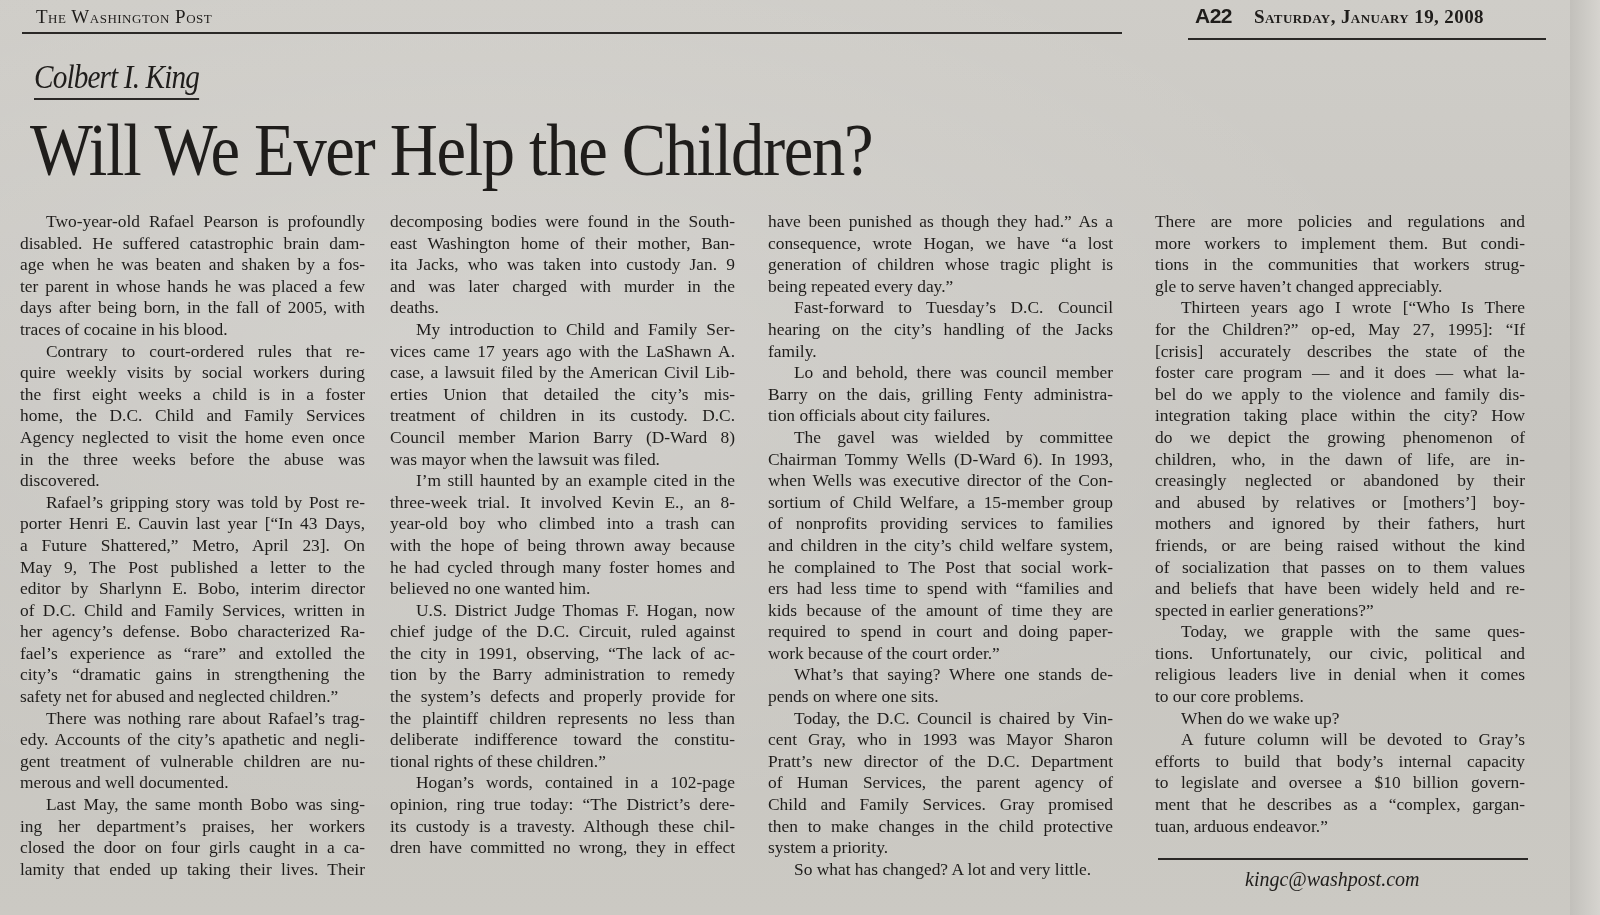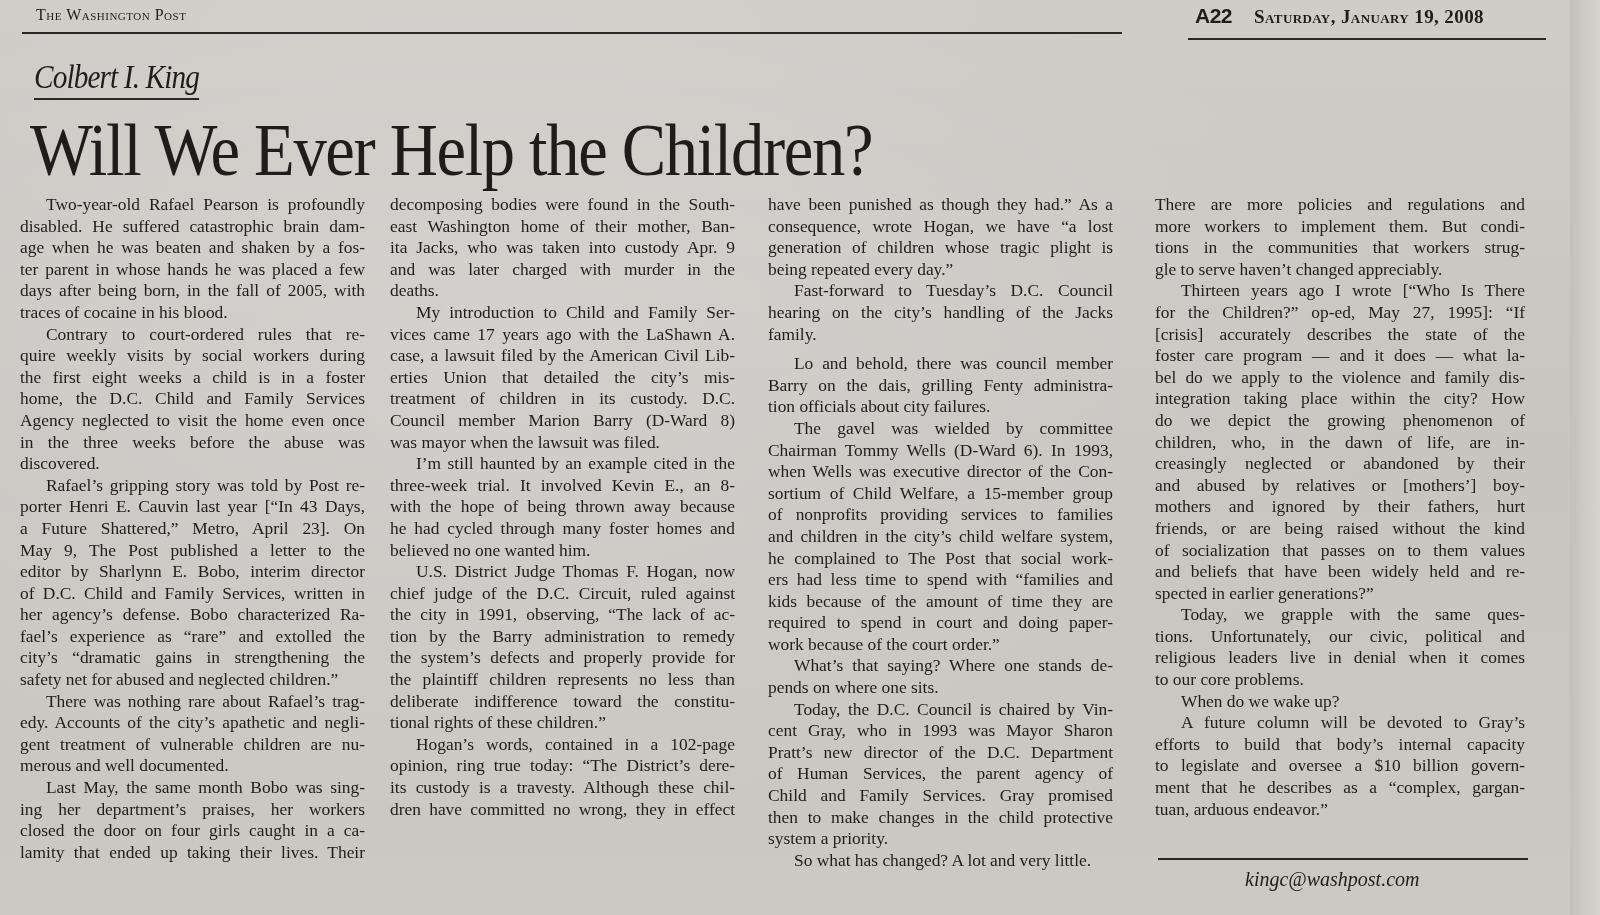"The Washington Post" .masthead-left { font-size: 16px -> 19px }
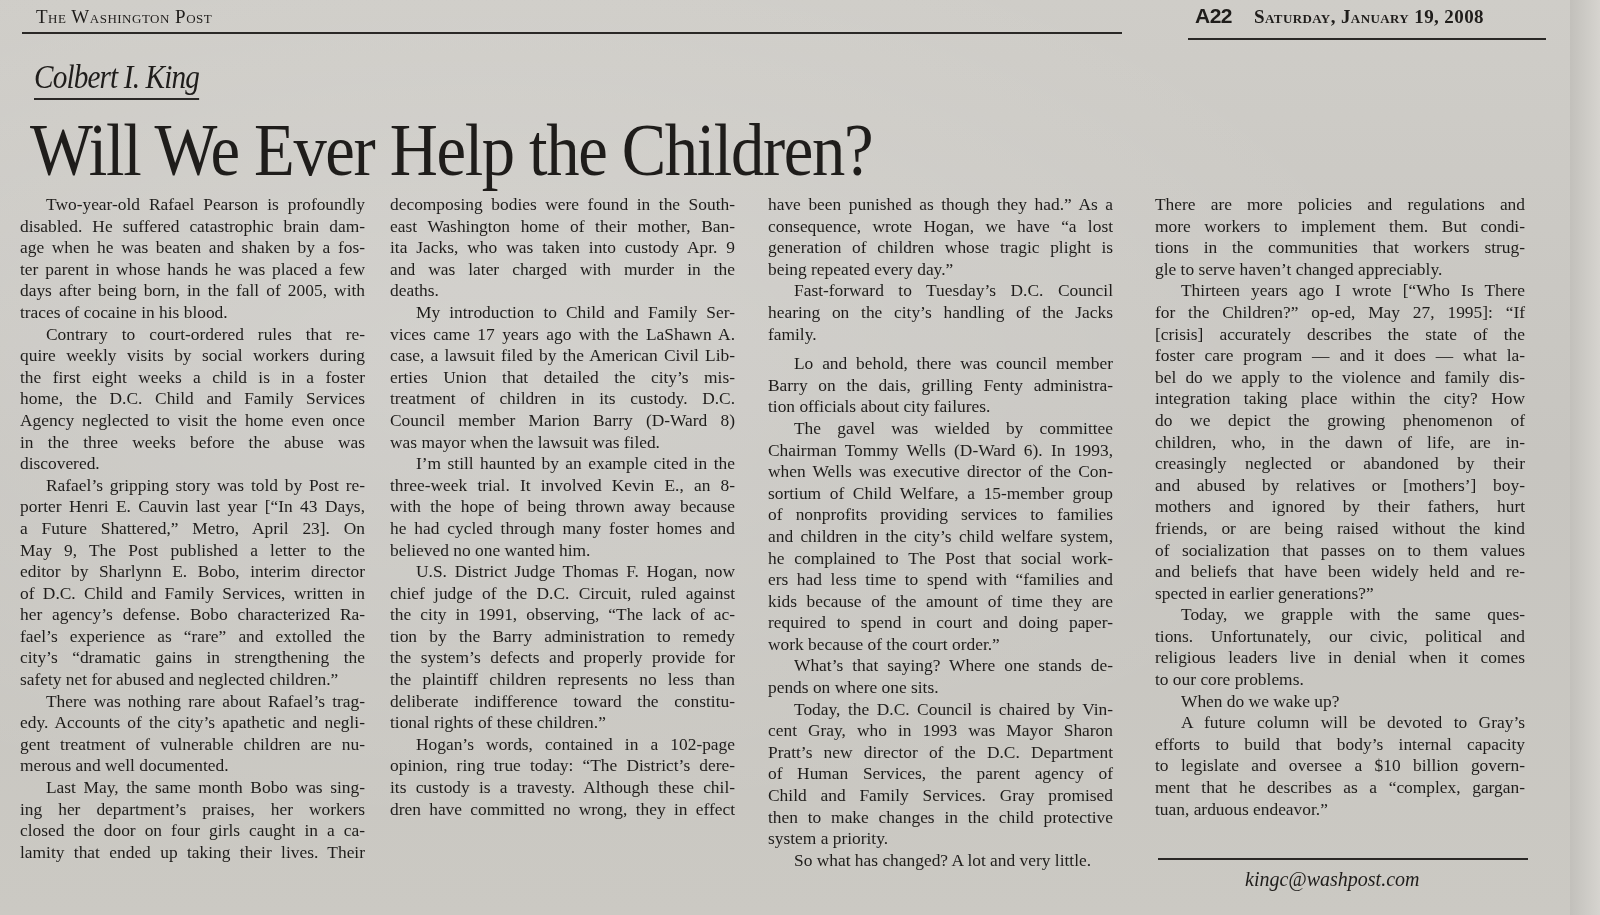"Two-year-old Rafael Pearson is" .col { top: 194px -> 211px }
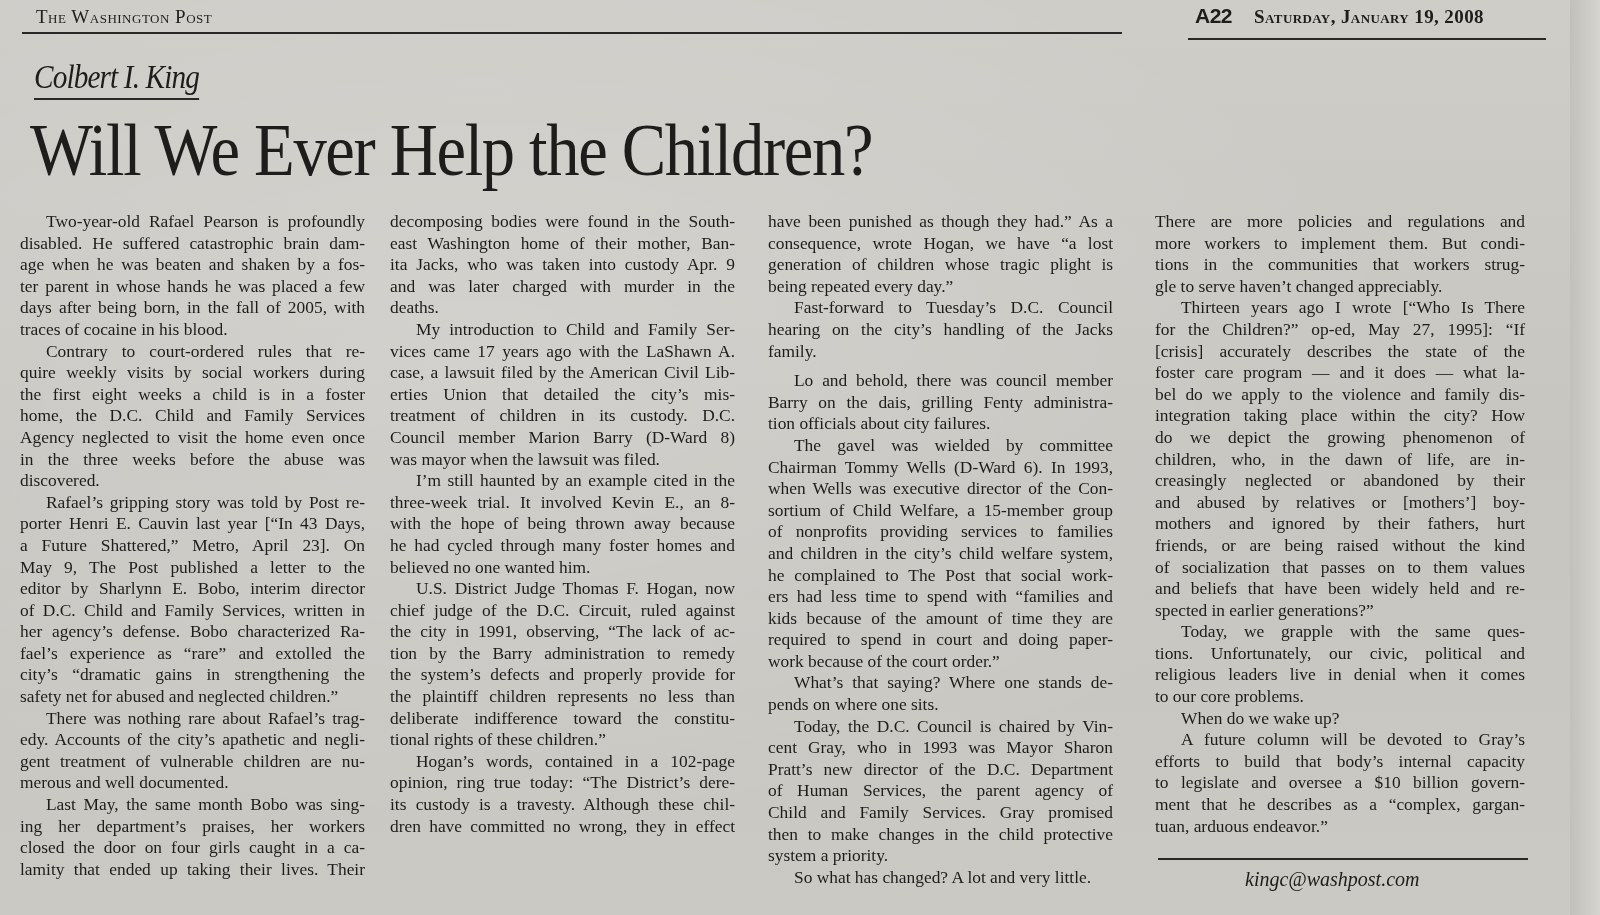"ita Jacks, who was taken" span.line { text: Apr -> Jan }
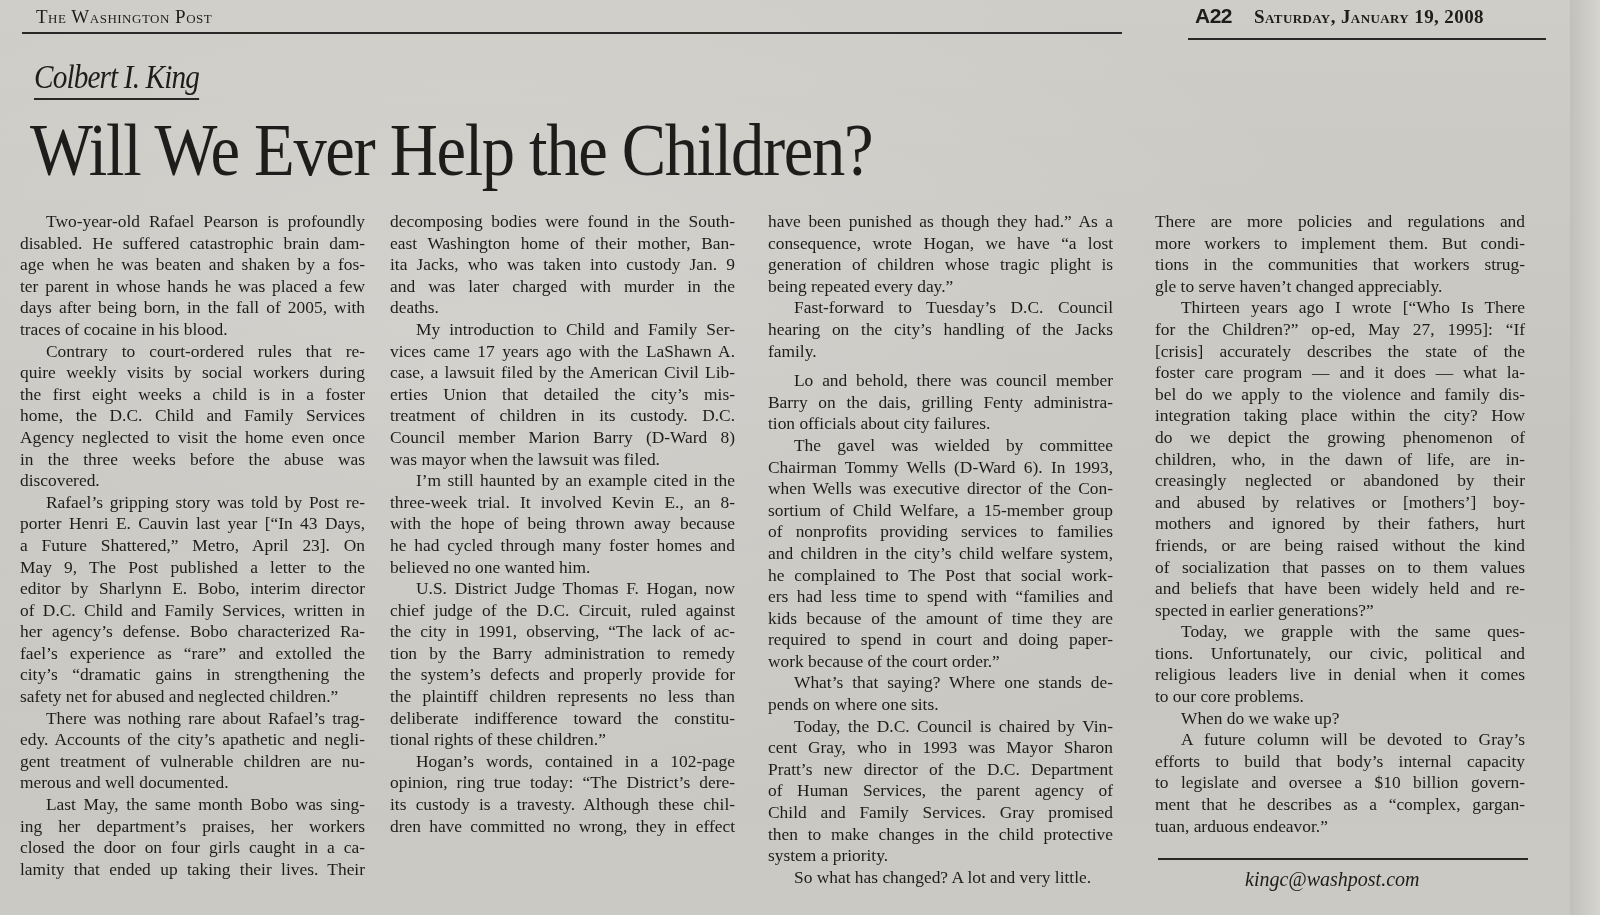"Lo and behold, there was" span.line { margin-top: 8px -> none }
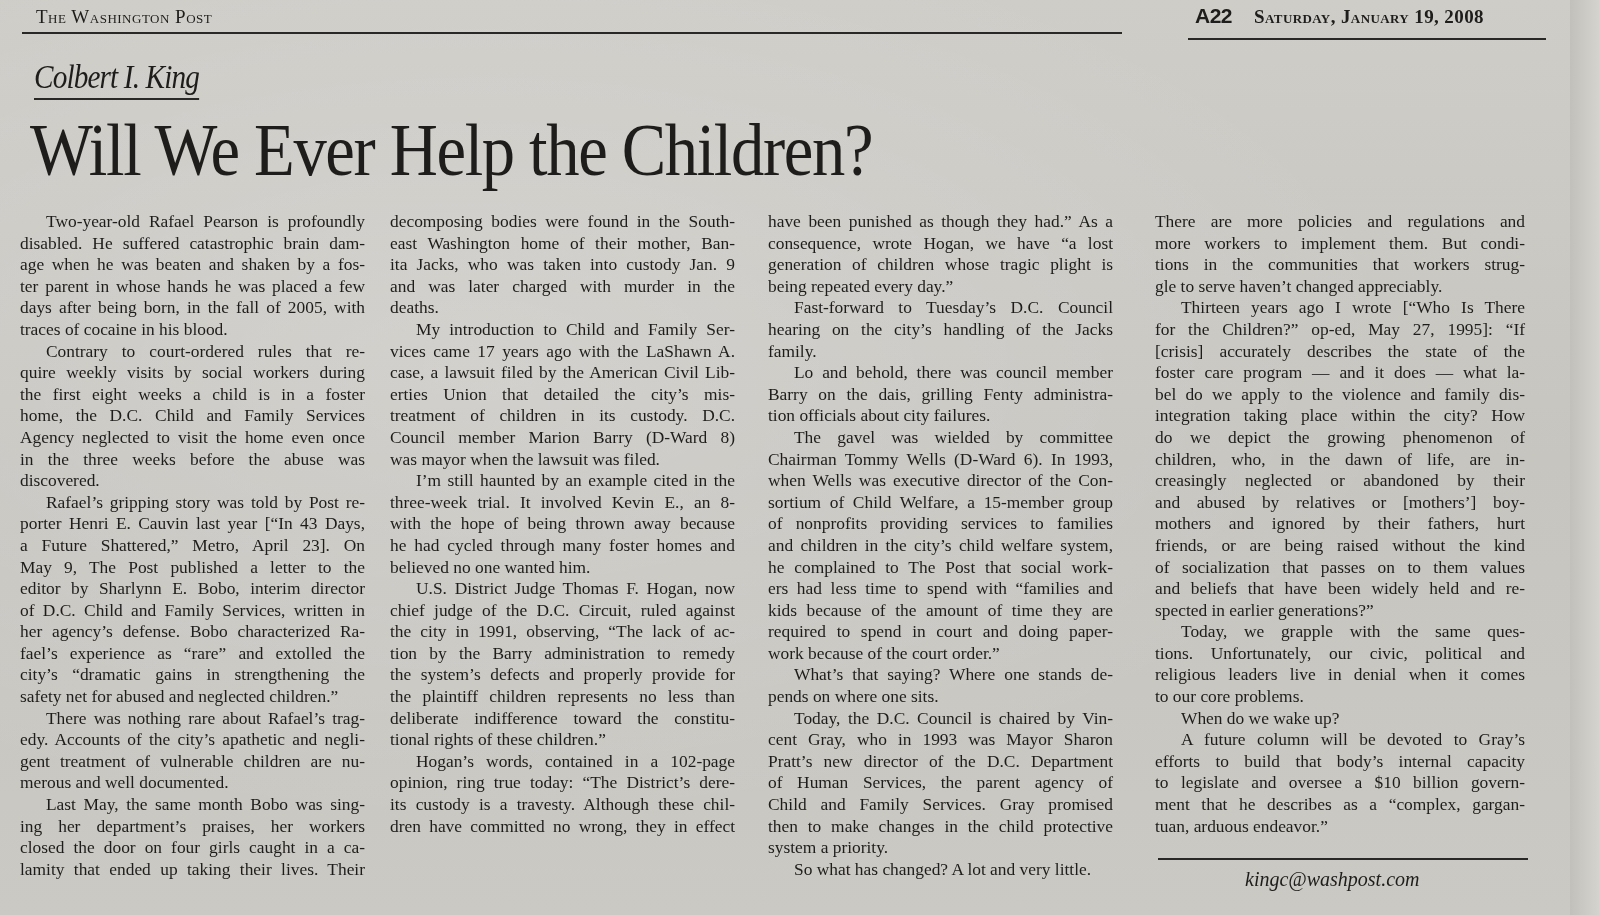"year-old boy who climbed into" span.line { html: none -> <span>year-old boy who climbed into a trash can</span> }
